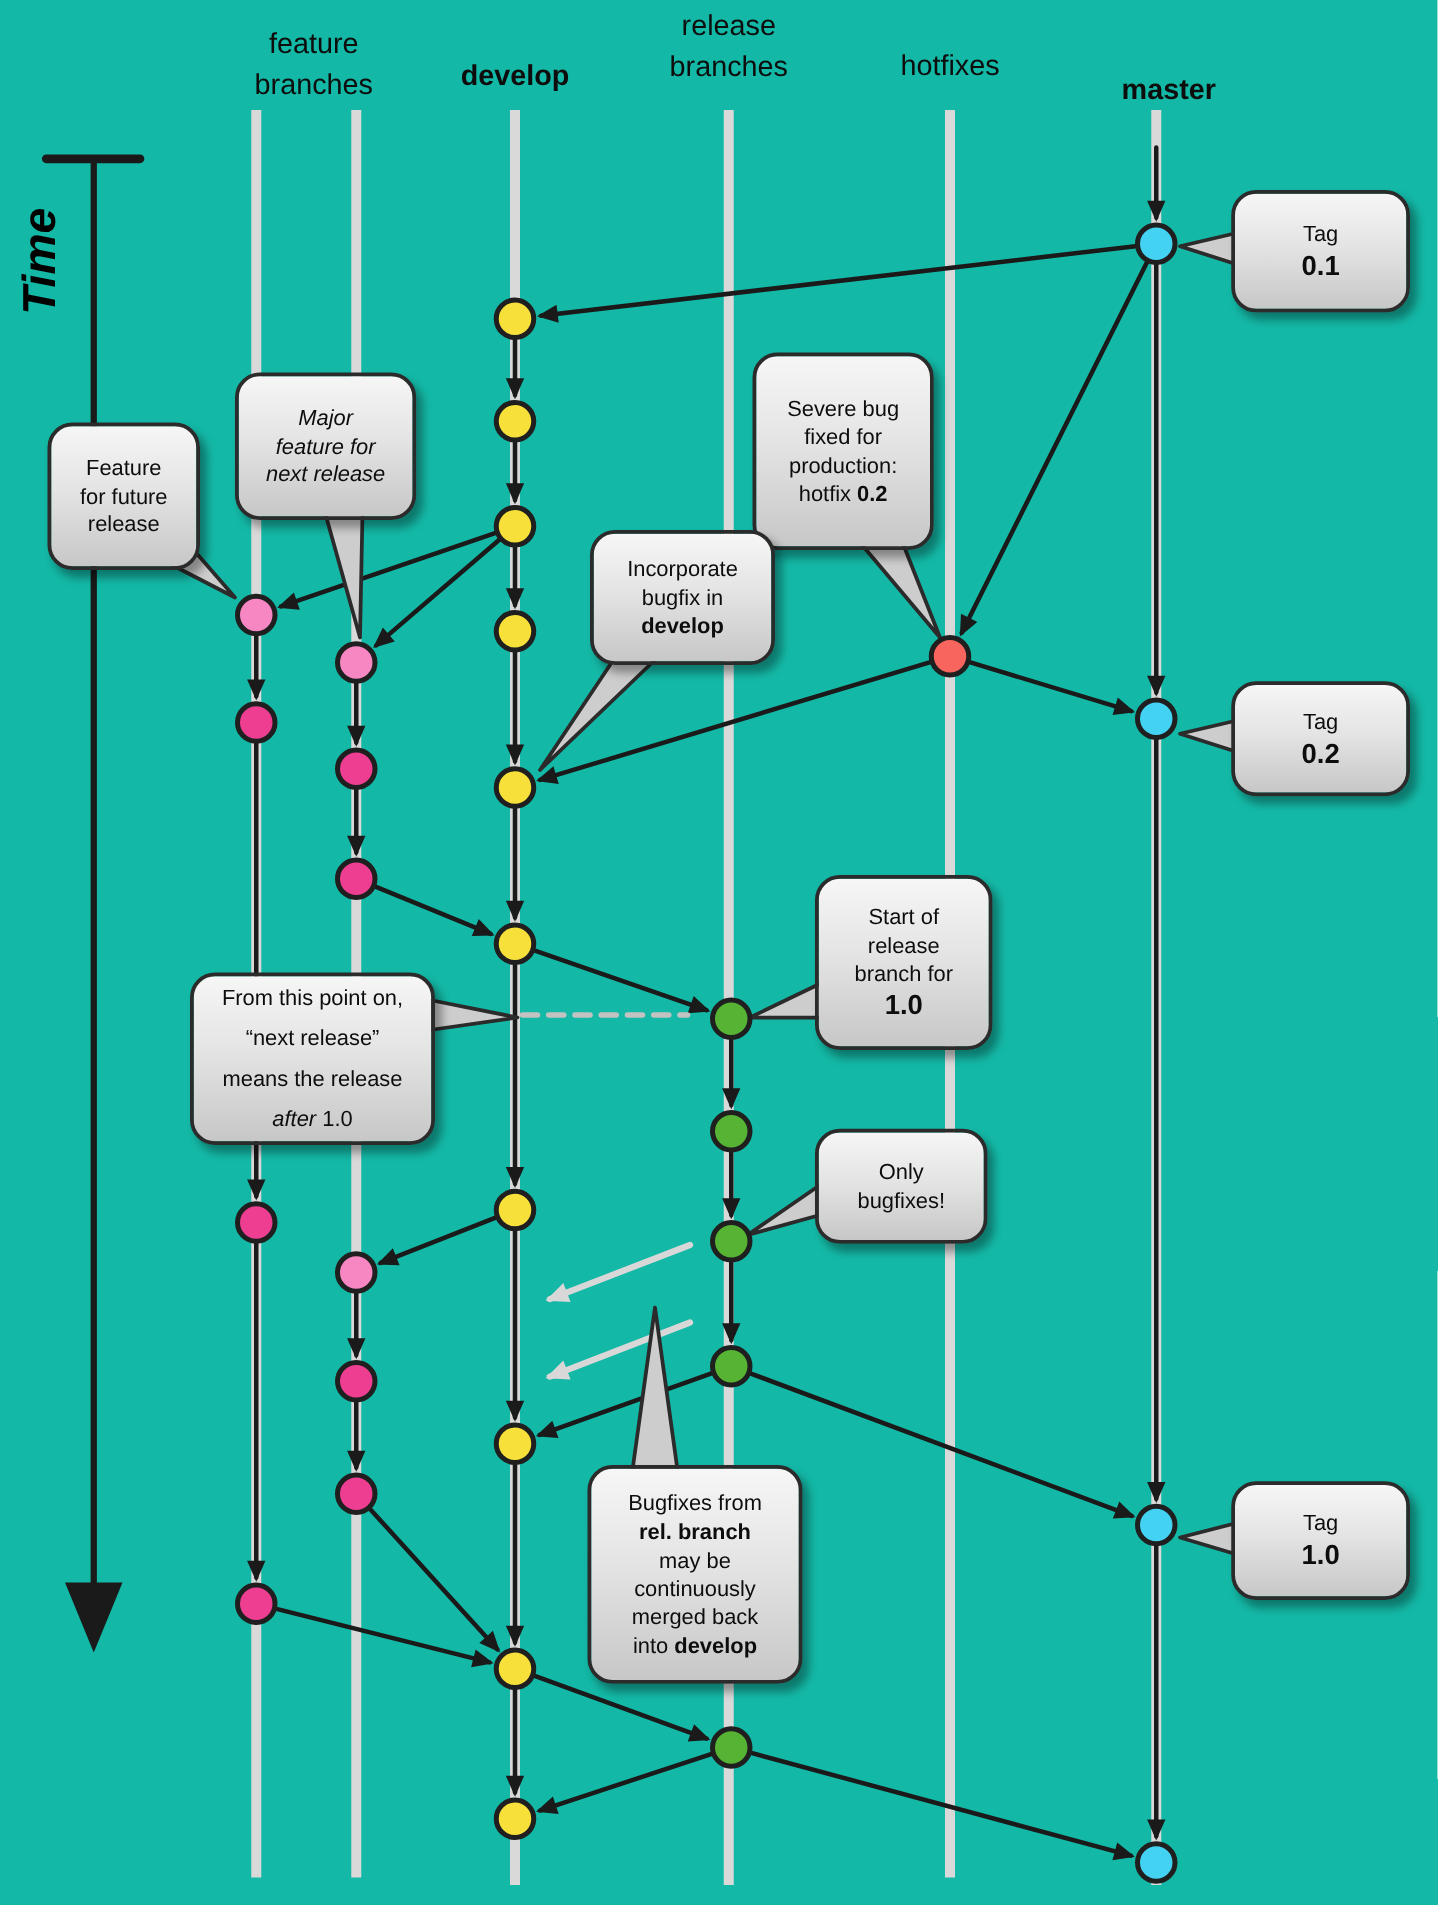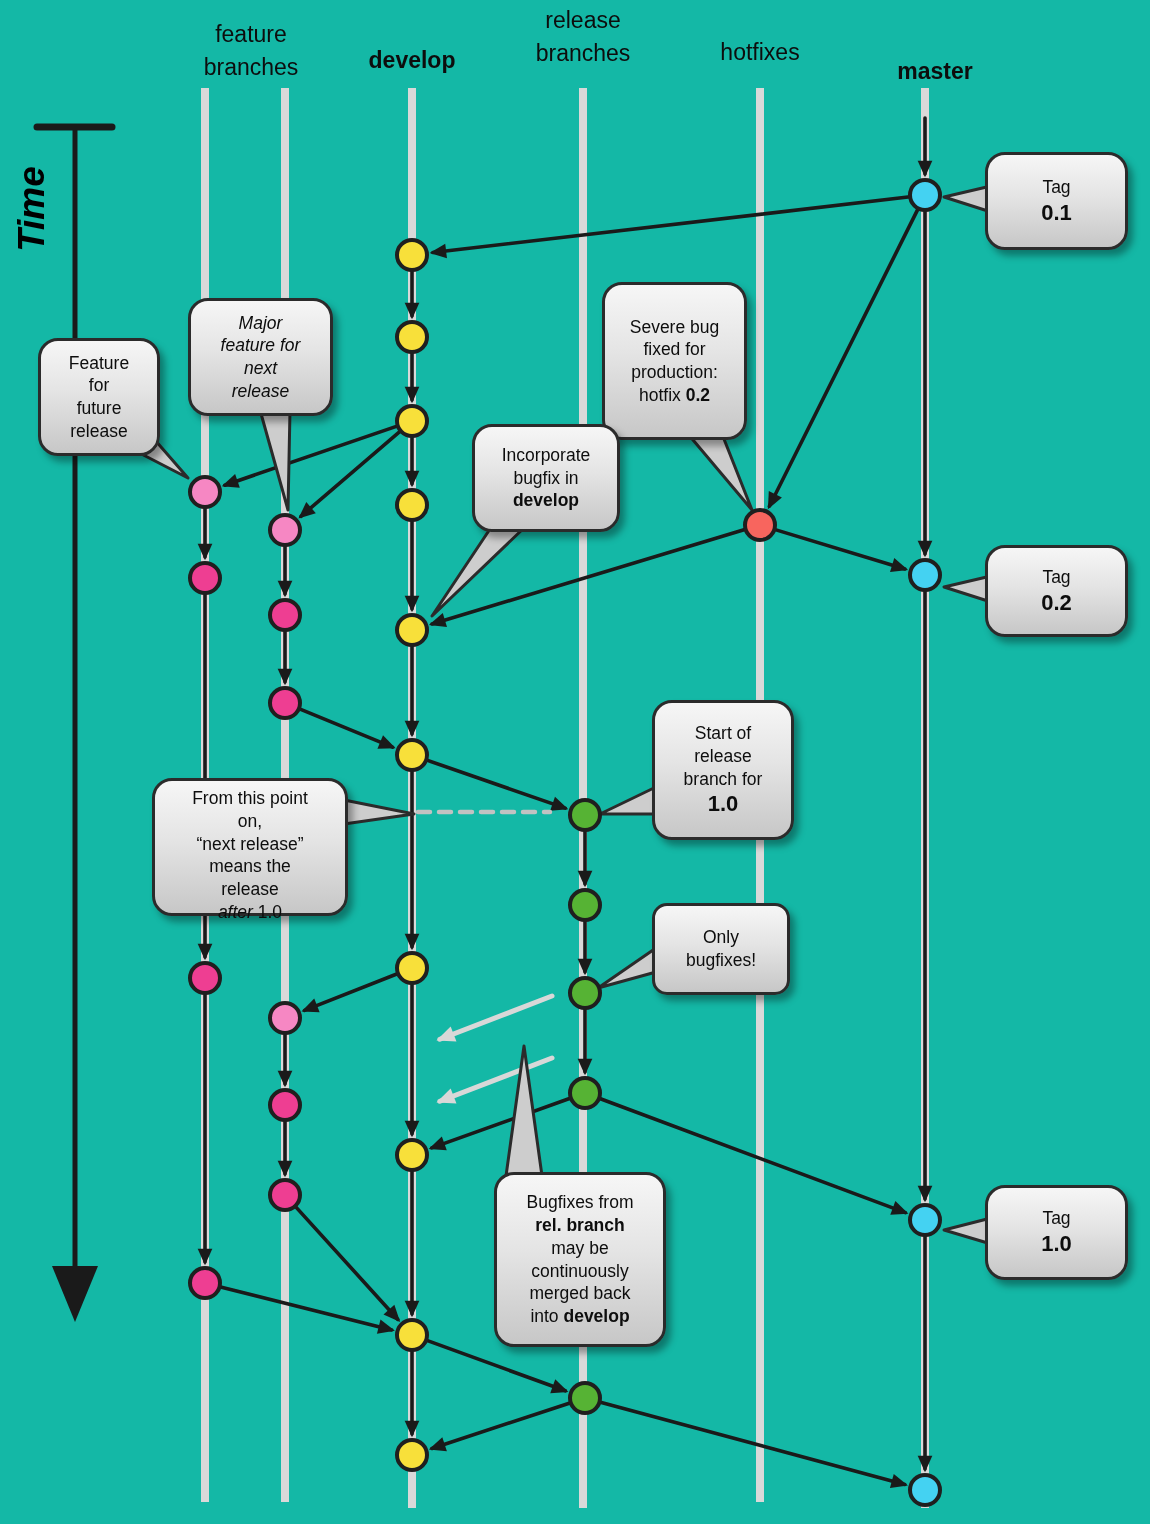"Tag" .callout { padding: 6px 24px -> 6px 8px }
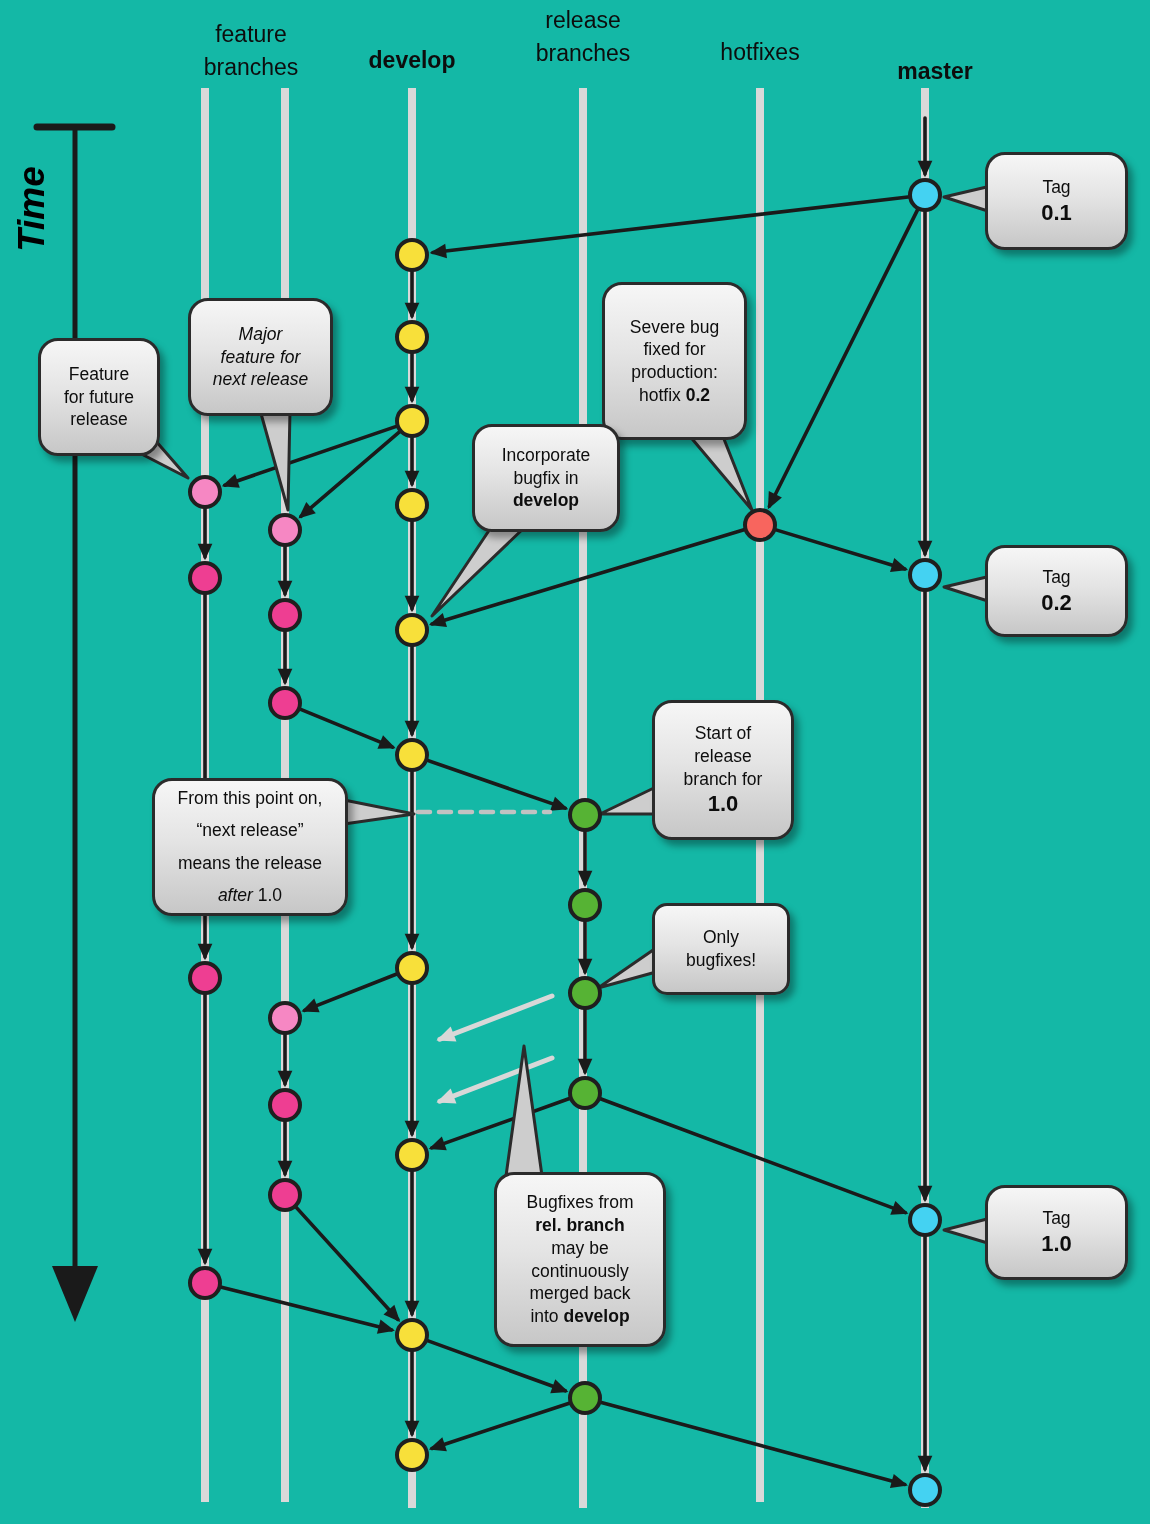"Only" div.callout { border-radius: 15px -> none }
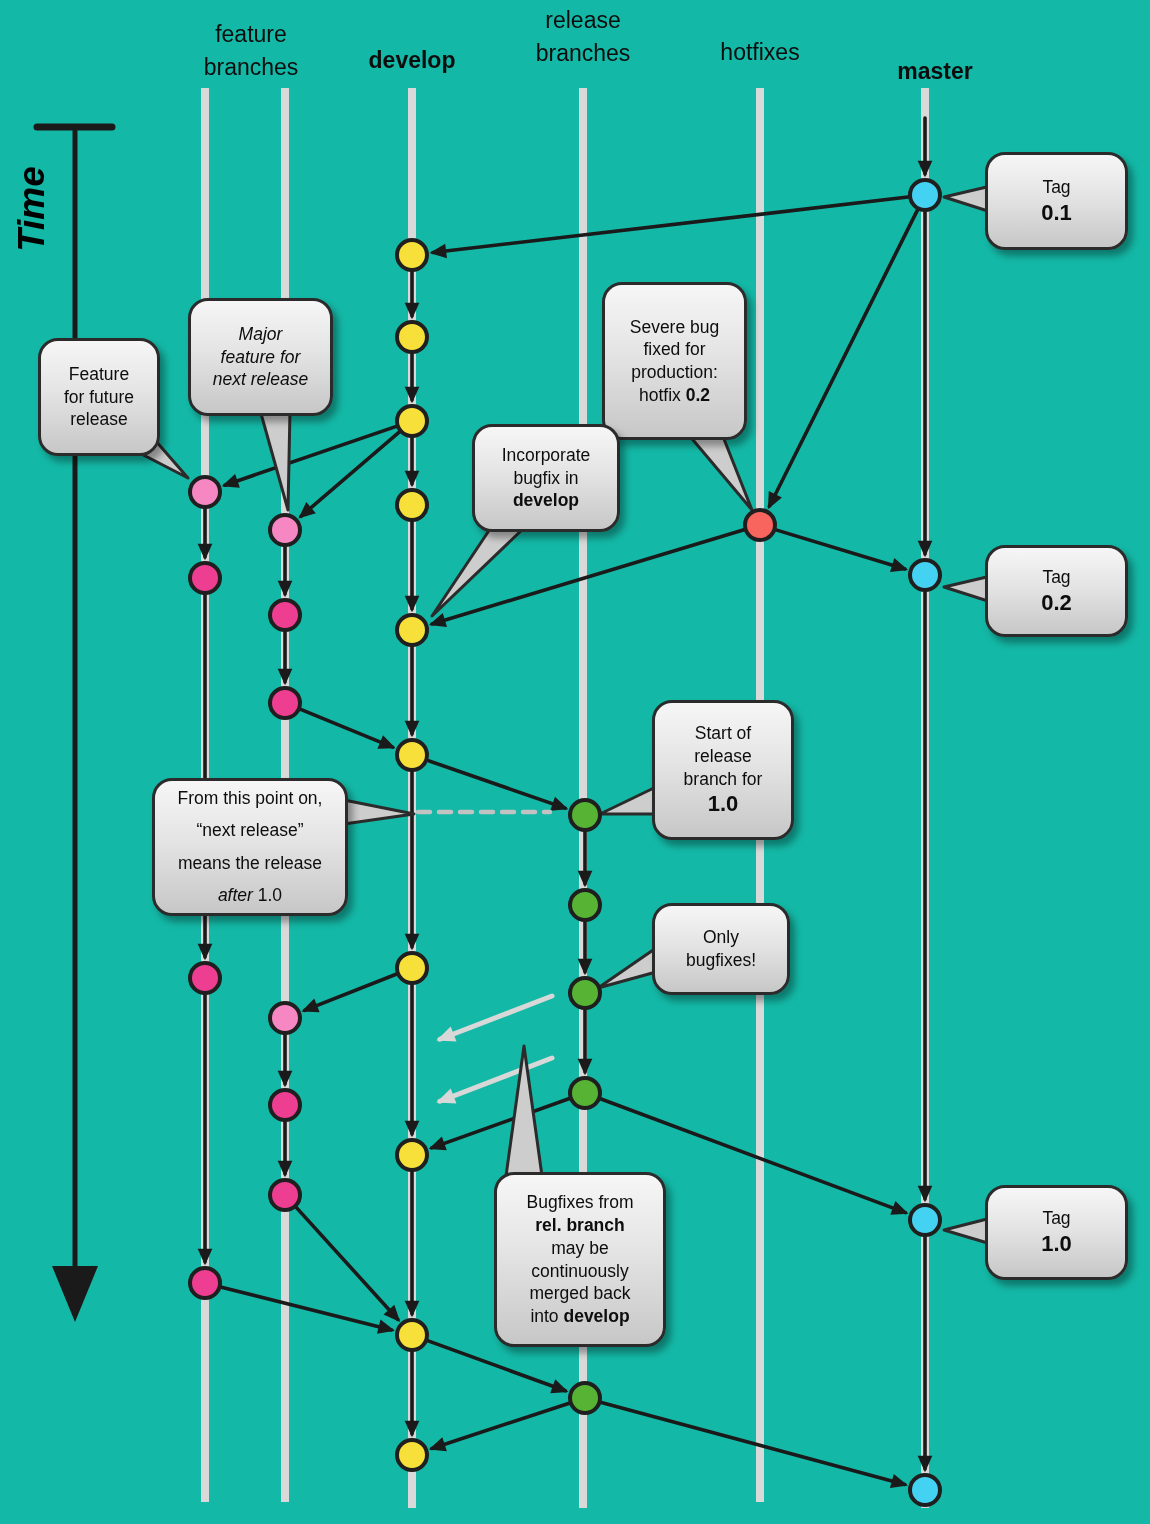"Bugfixes from" div.callout { left: 494px -> 470px }
